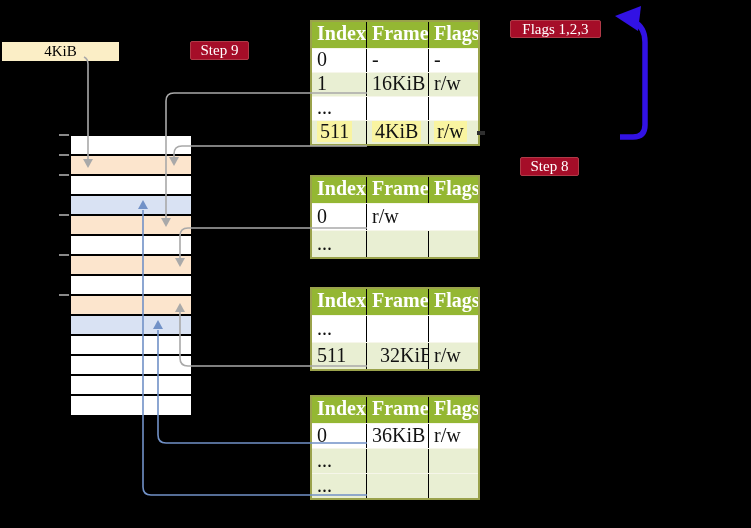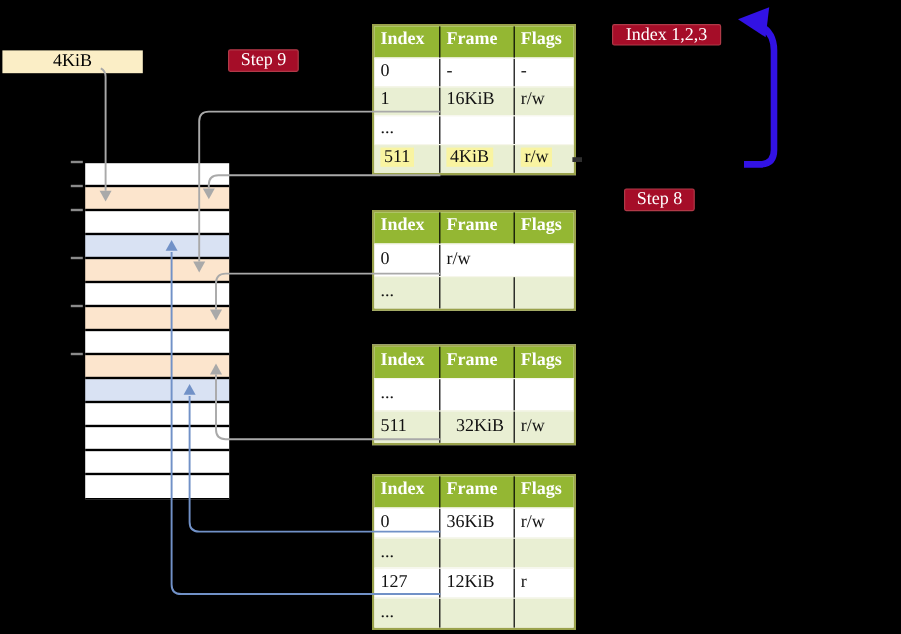"Index" .pcell { font-size: 15px -> 20px }
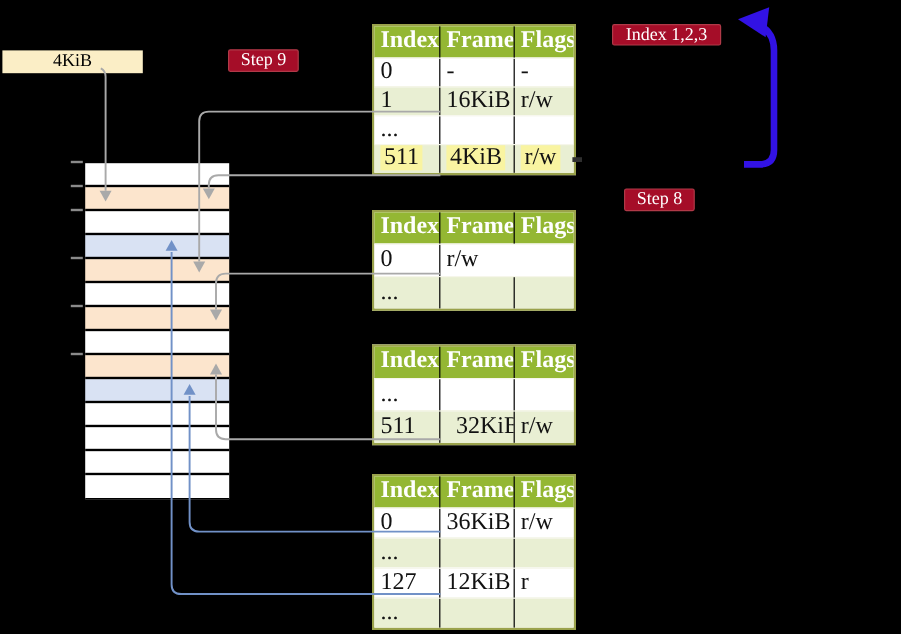"Index 1,2,3" div.badge { text: Index -> Flags }
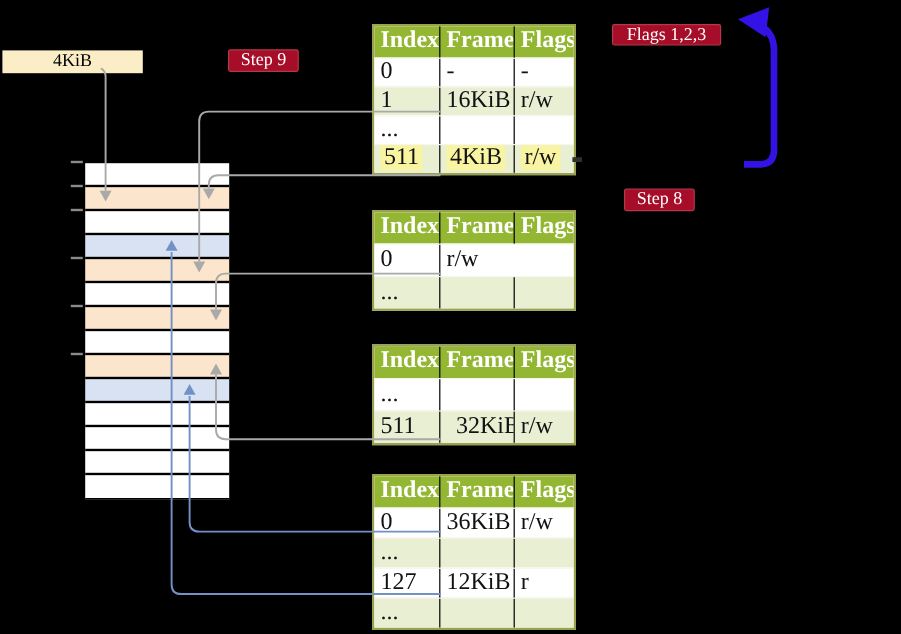"127" div.prow { html: <div> <div>127</div> <div>12KiB</div> <div>r</div> </div> -> none }
